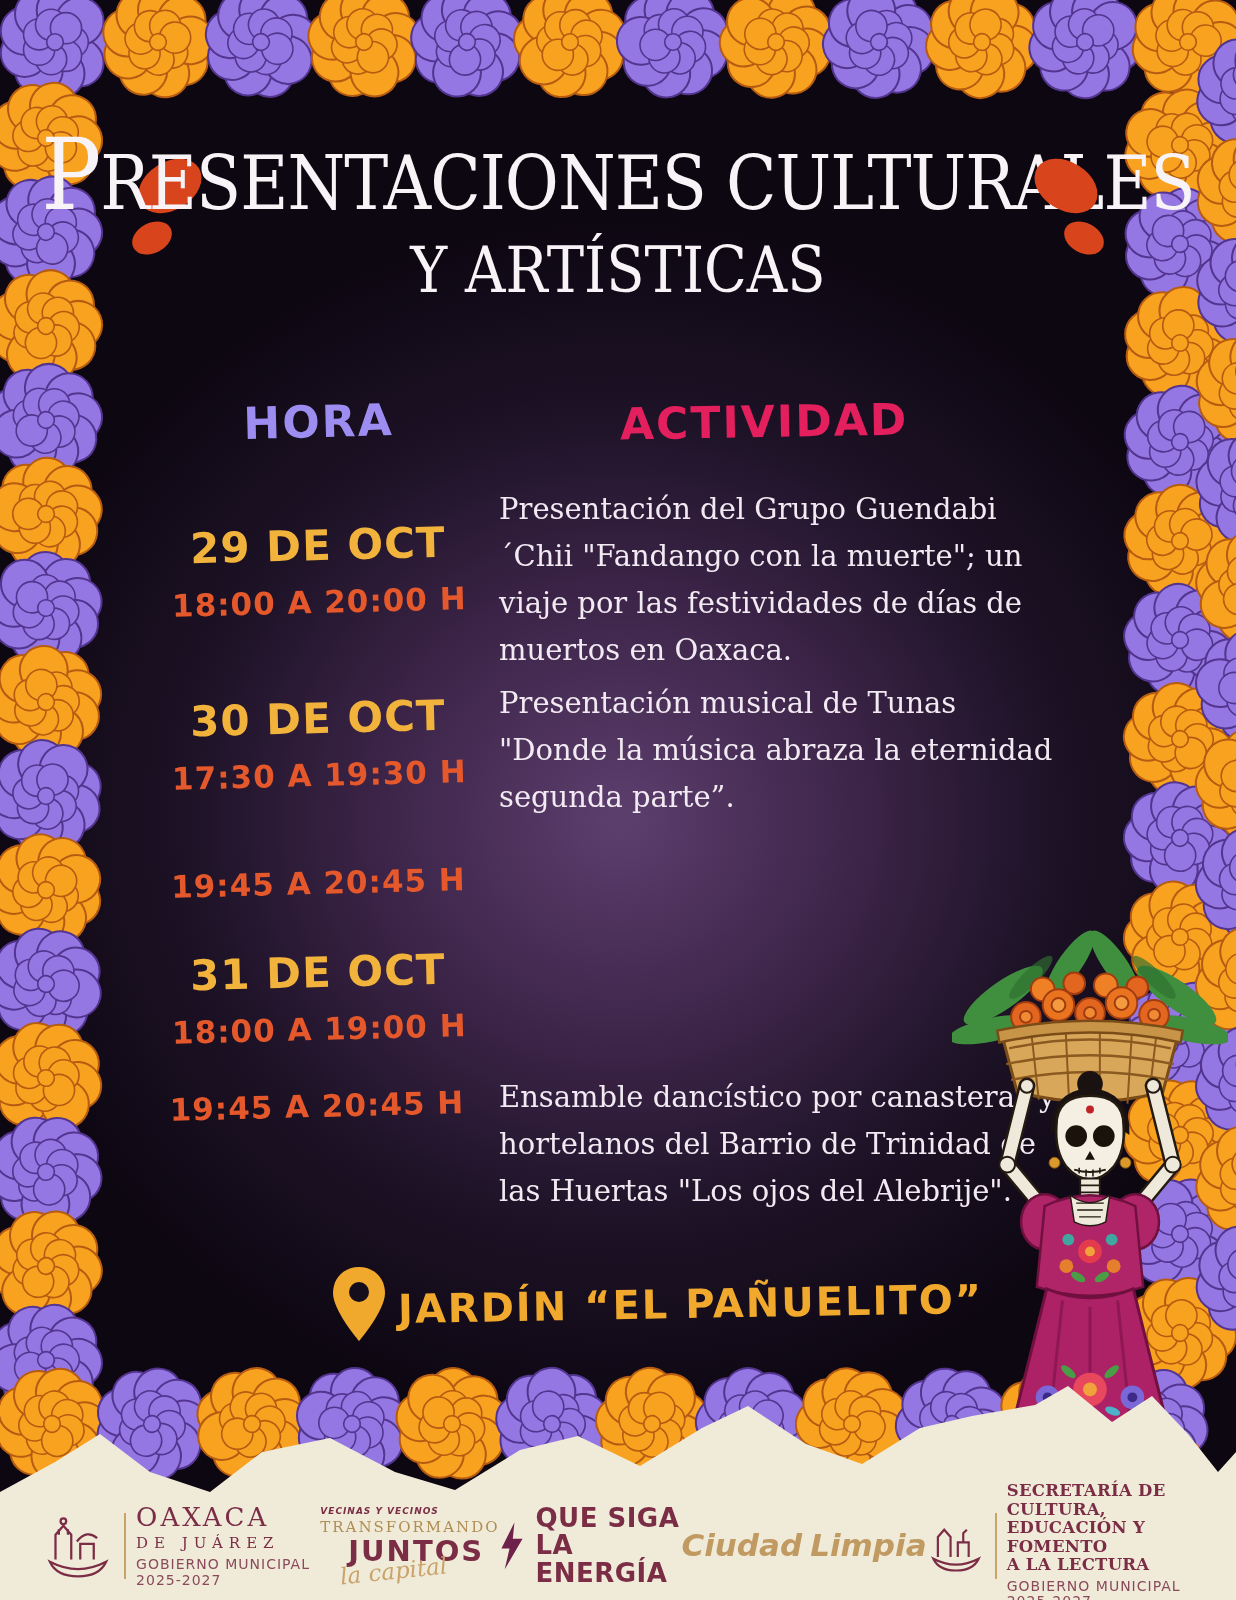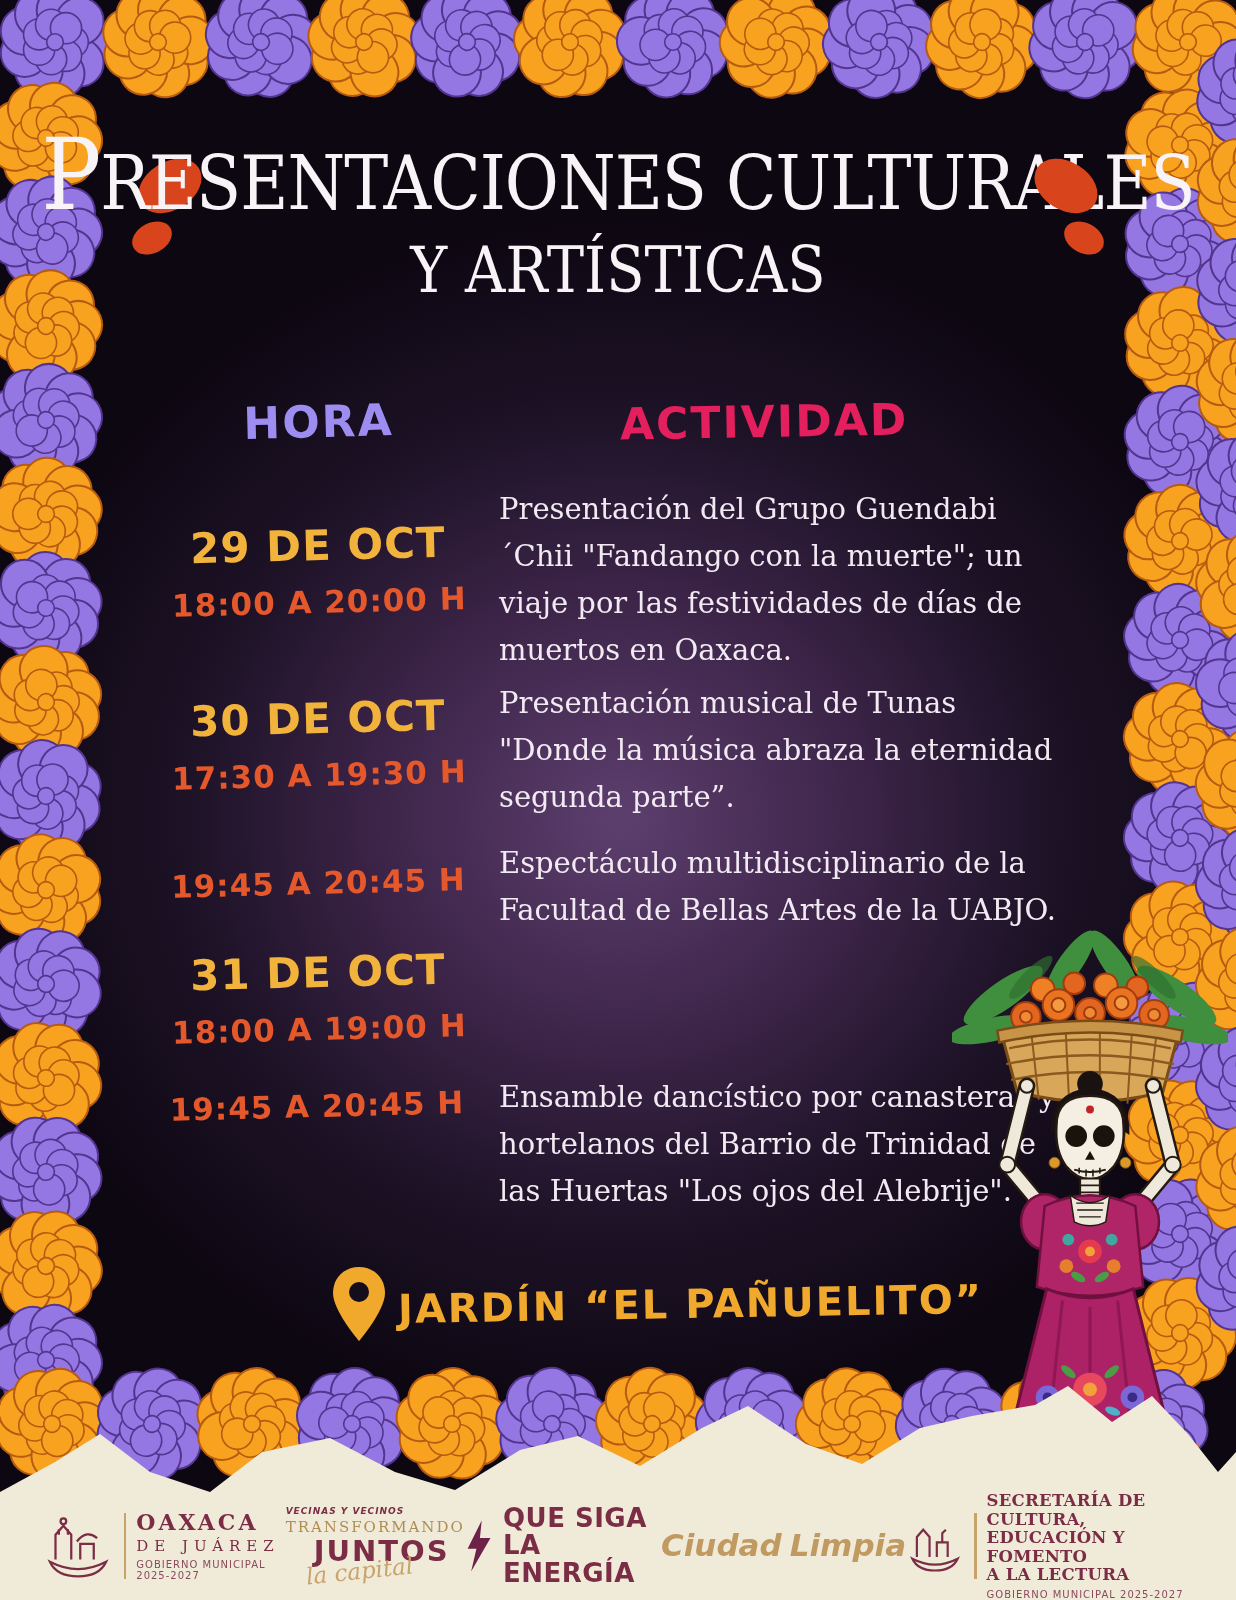"Espectáculo multidisciplinario de la" p.activity { html: <p>Espectáculo multidisciplinario de la Facultad de Bellas Artes de la UABJO.</p> -> none }
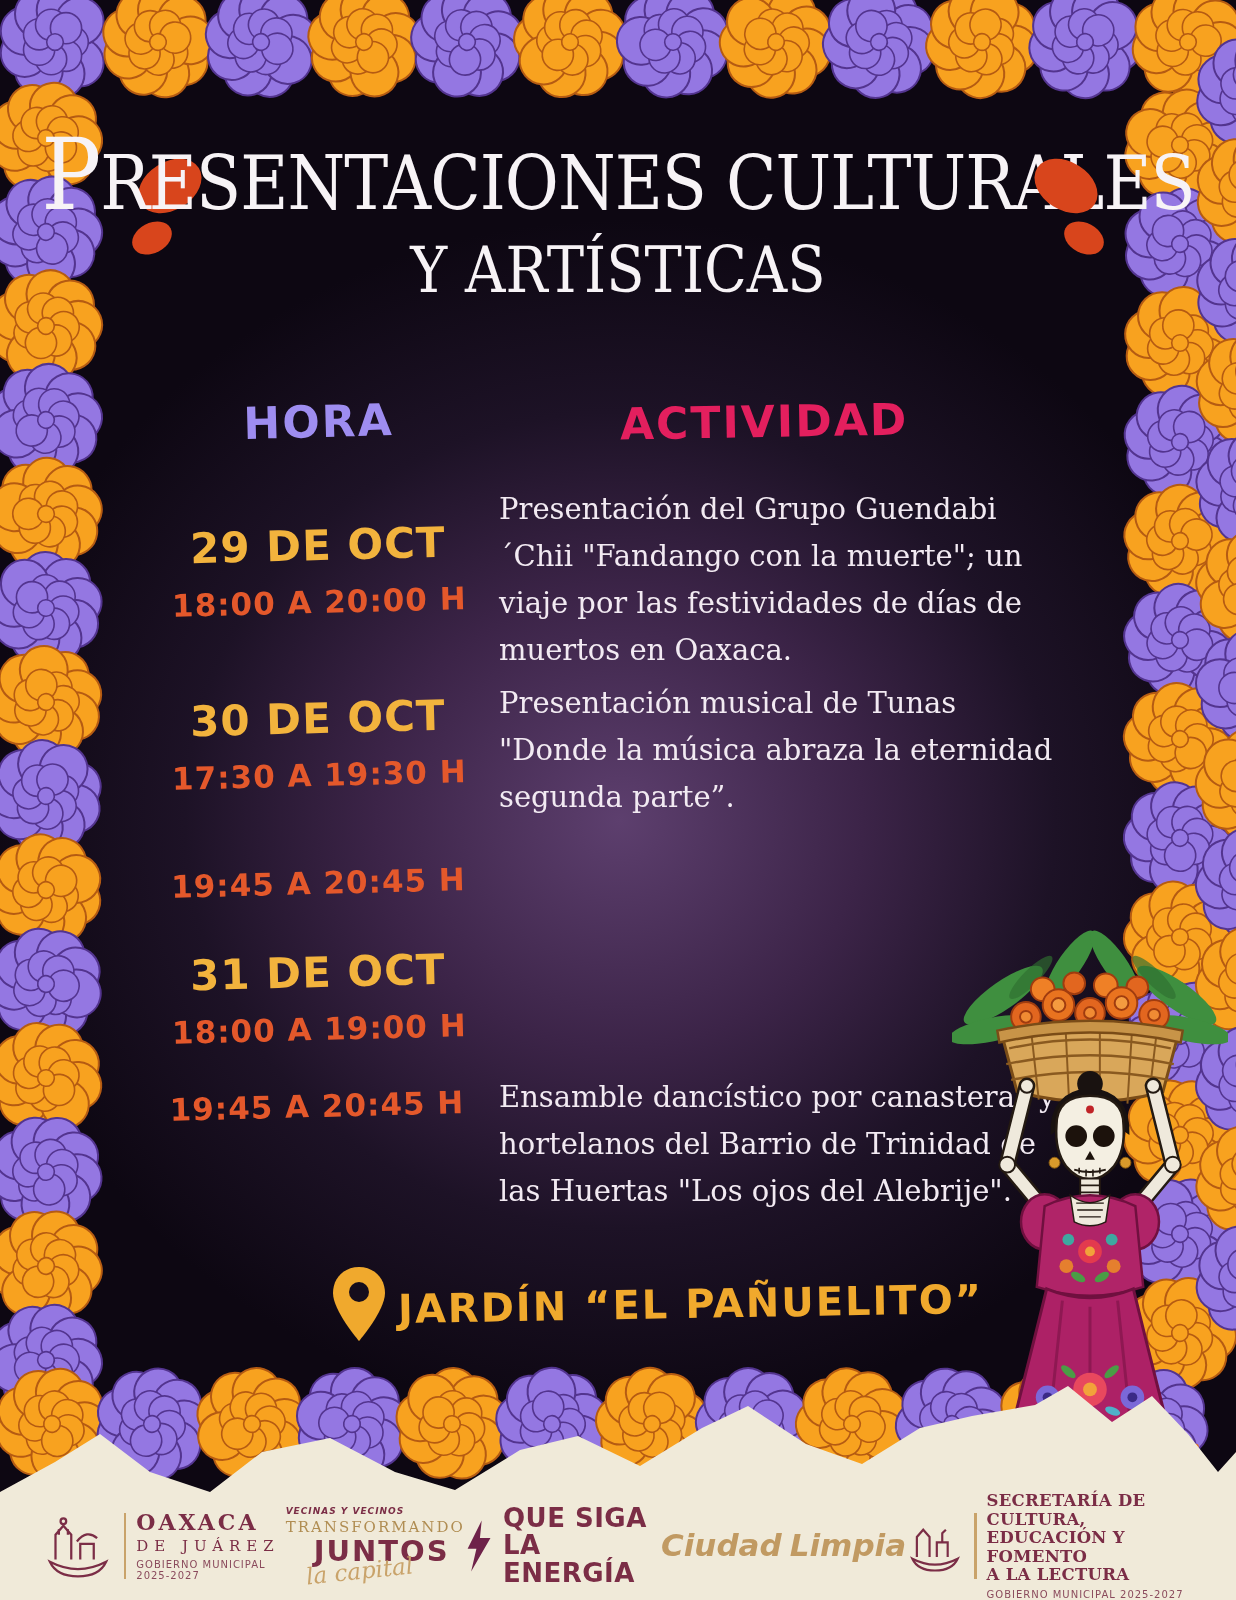"OAXACA" .oaxaca-name { font-size: 22px -> 26px; font-weight: bold -> normal }
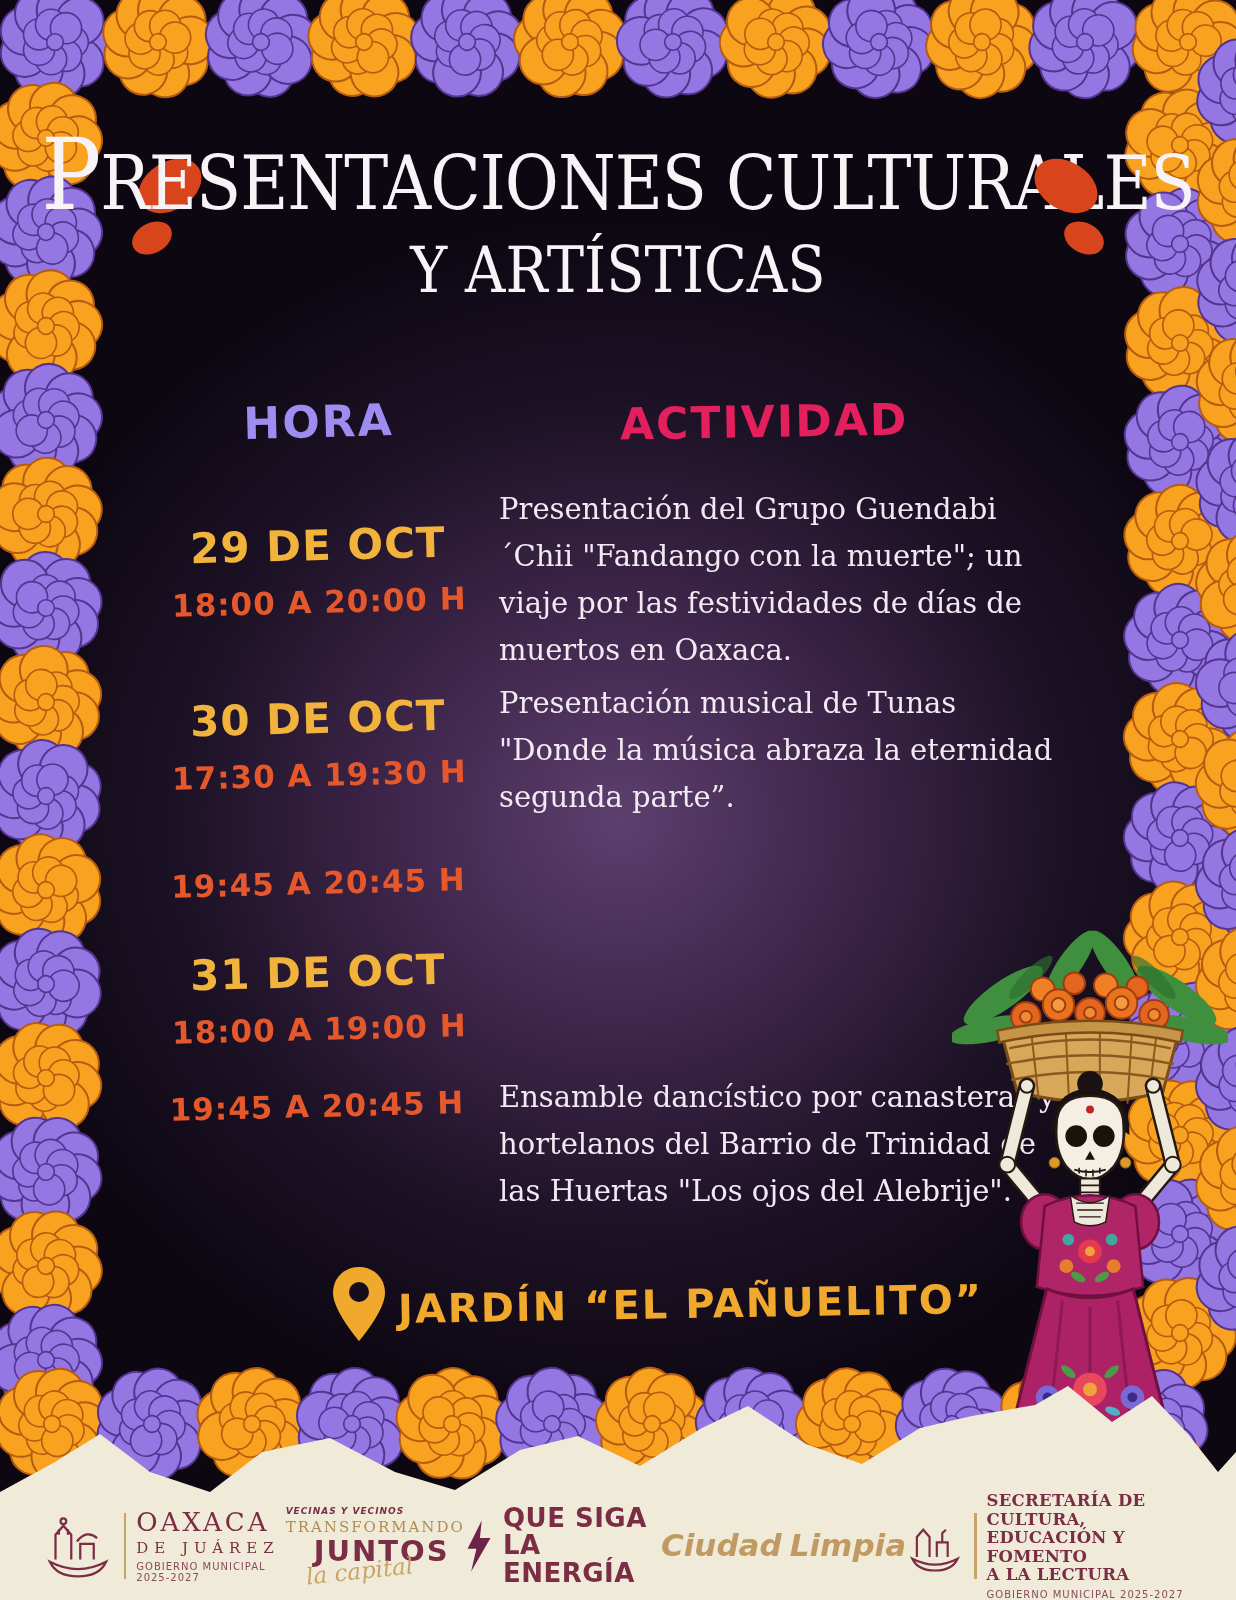"GOBIERNO MUNICIPAL 2025-2027" .tiny { font-size: 10px -> 14px }
